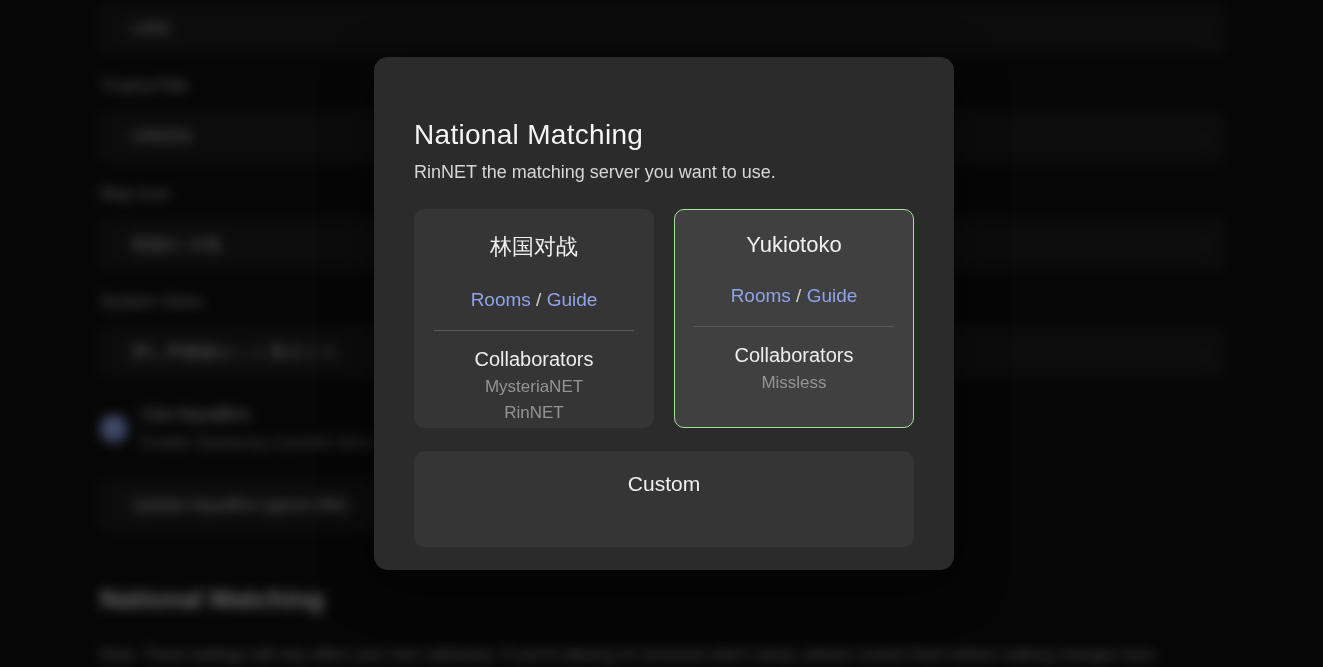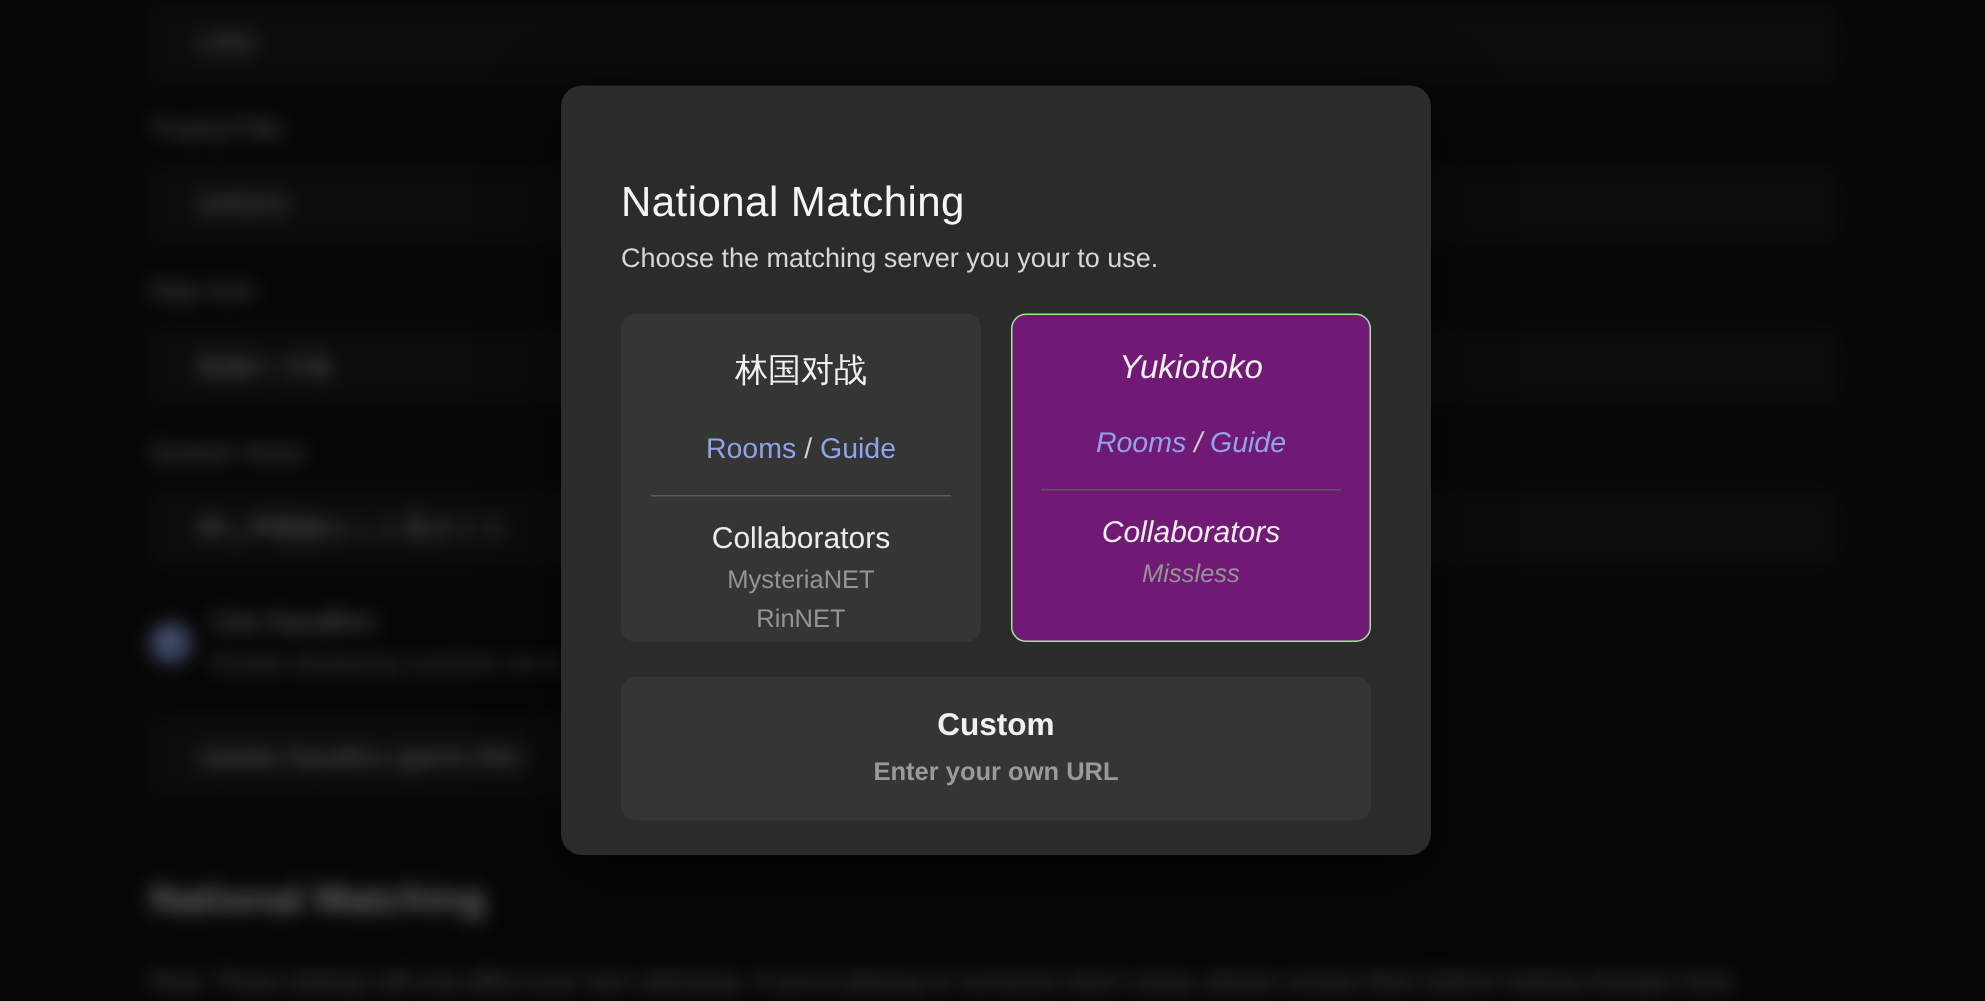"Choose the matching server you" div.modal-subtitle { text: Choose the matching server you your -> RinNET the matching server you want }
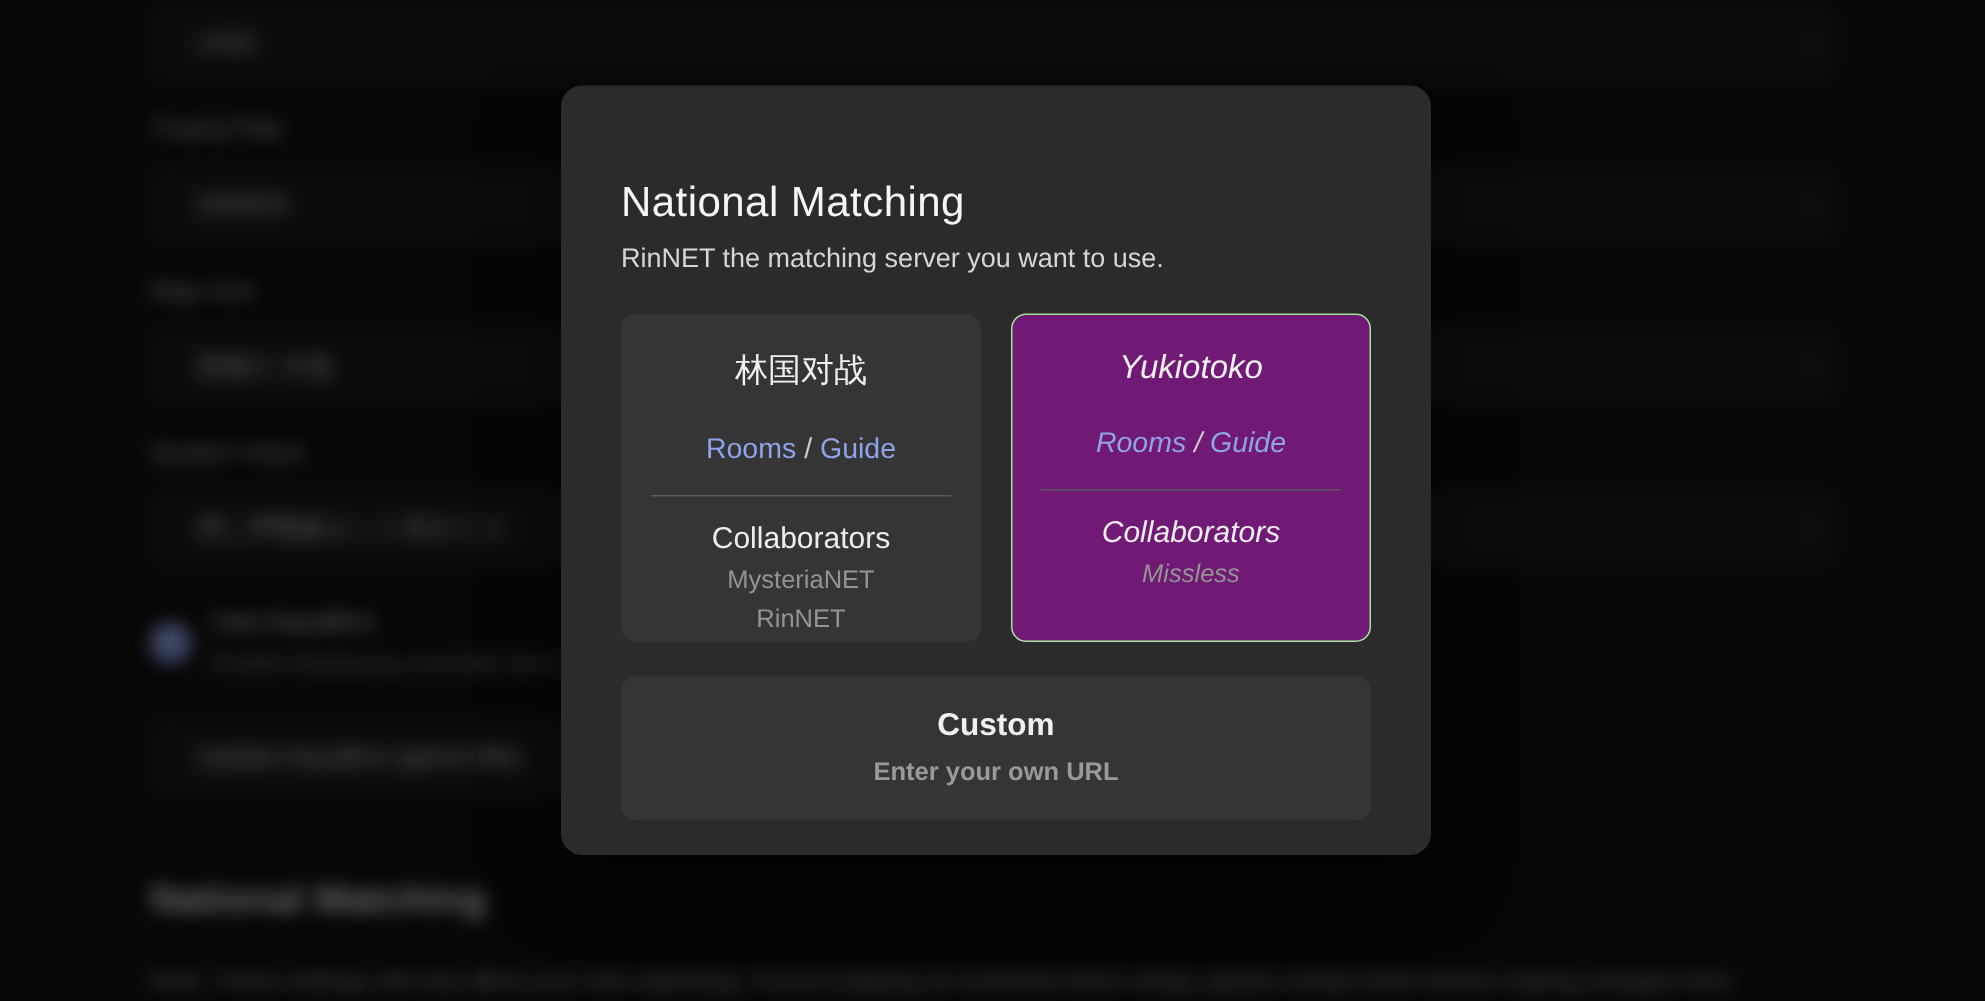"Yukiotoko" .card.selected { background: #701a75 -> #404040; font-style: italic -> none }
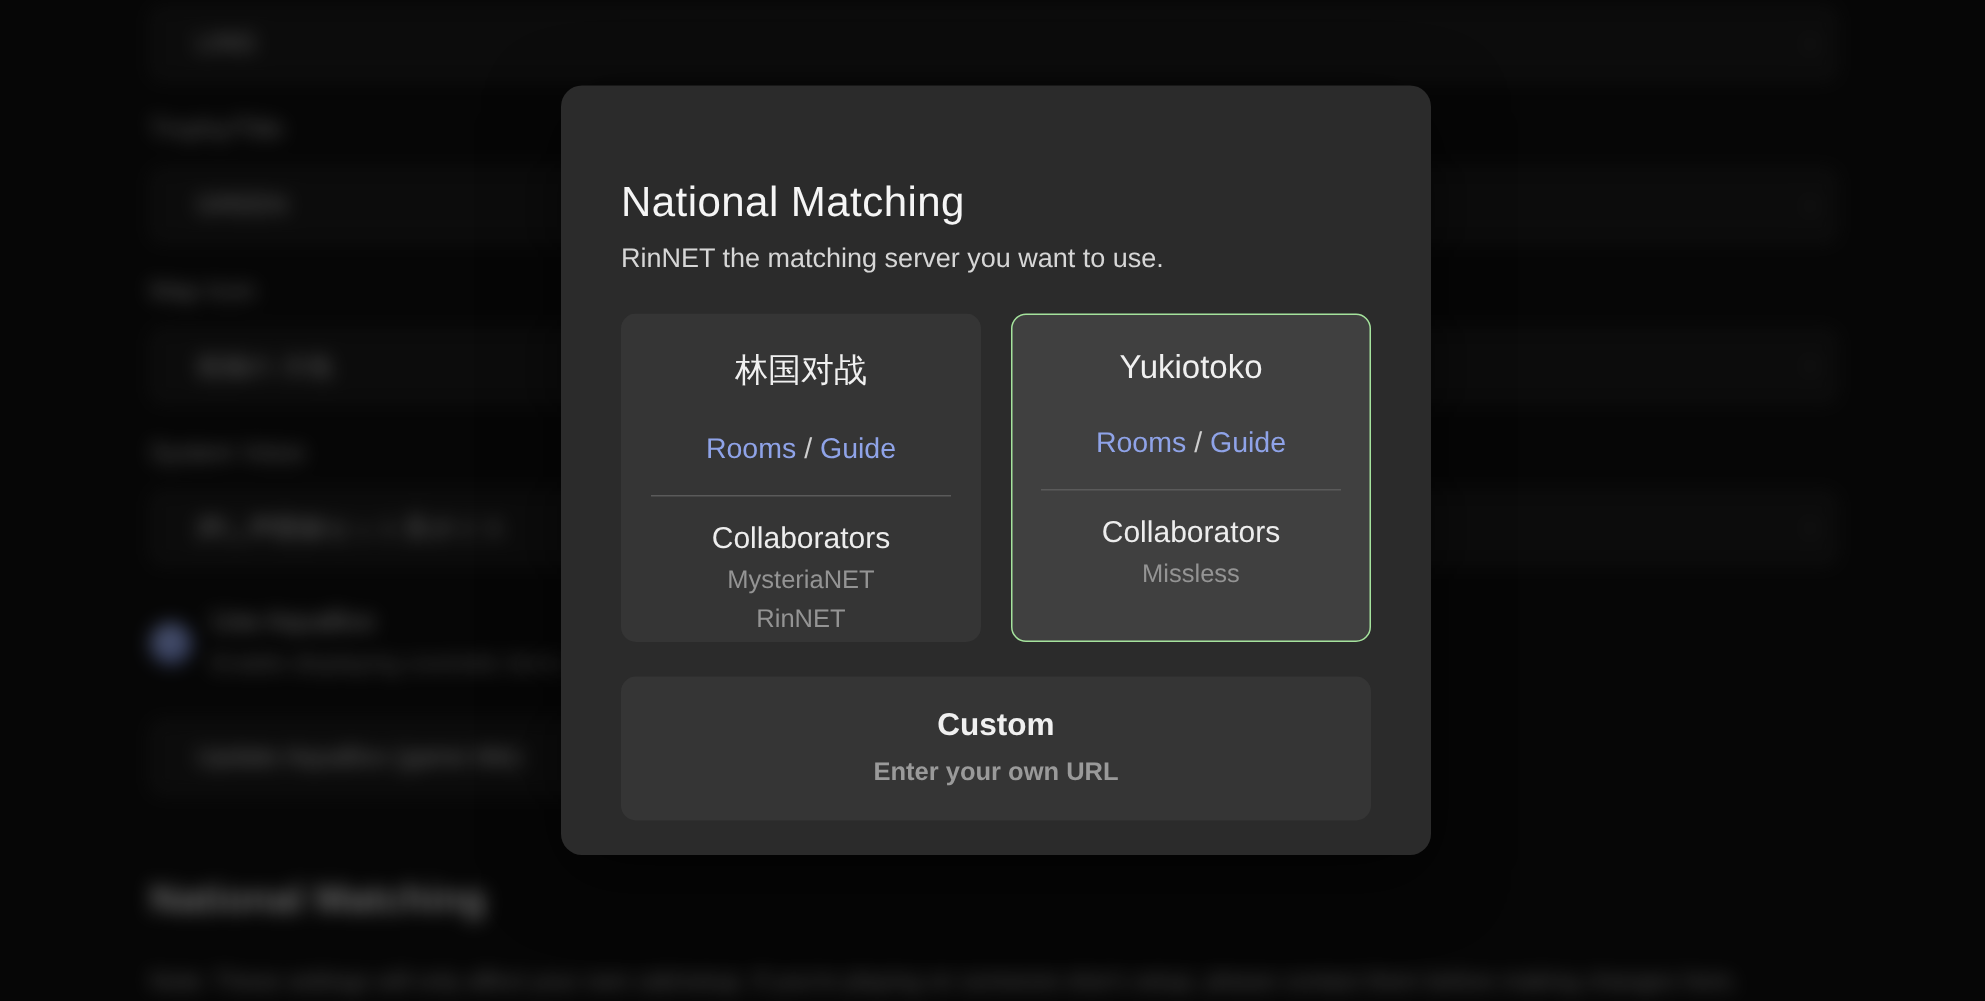"Custom" .custom-card { font-weight: bold -> none }
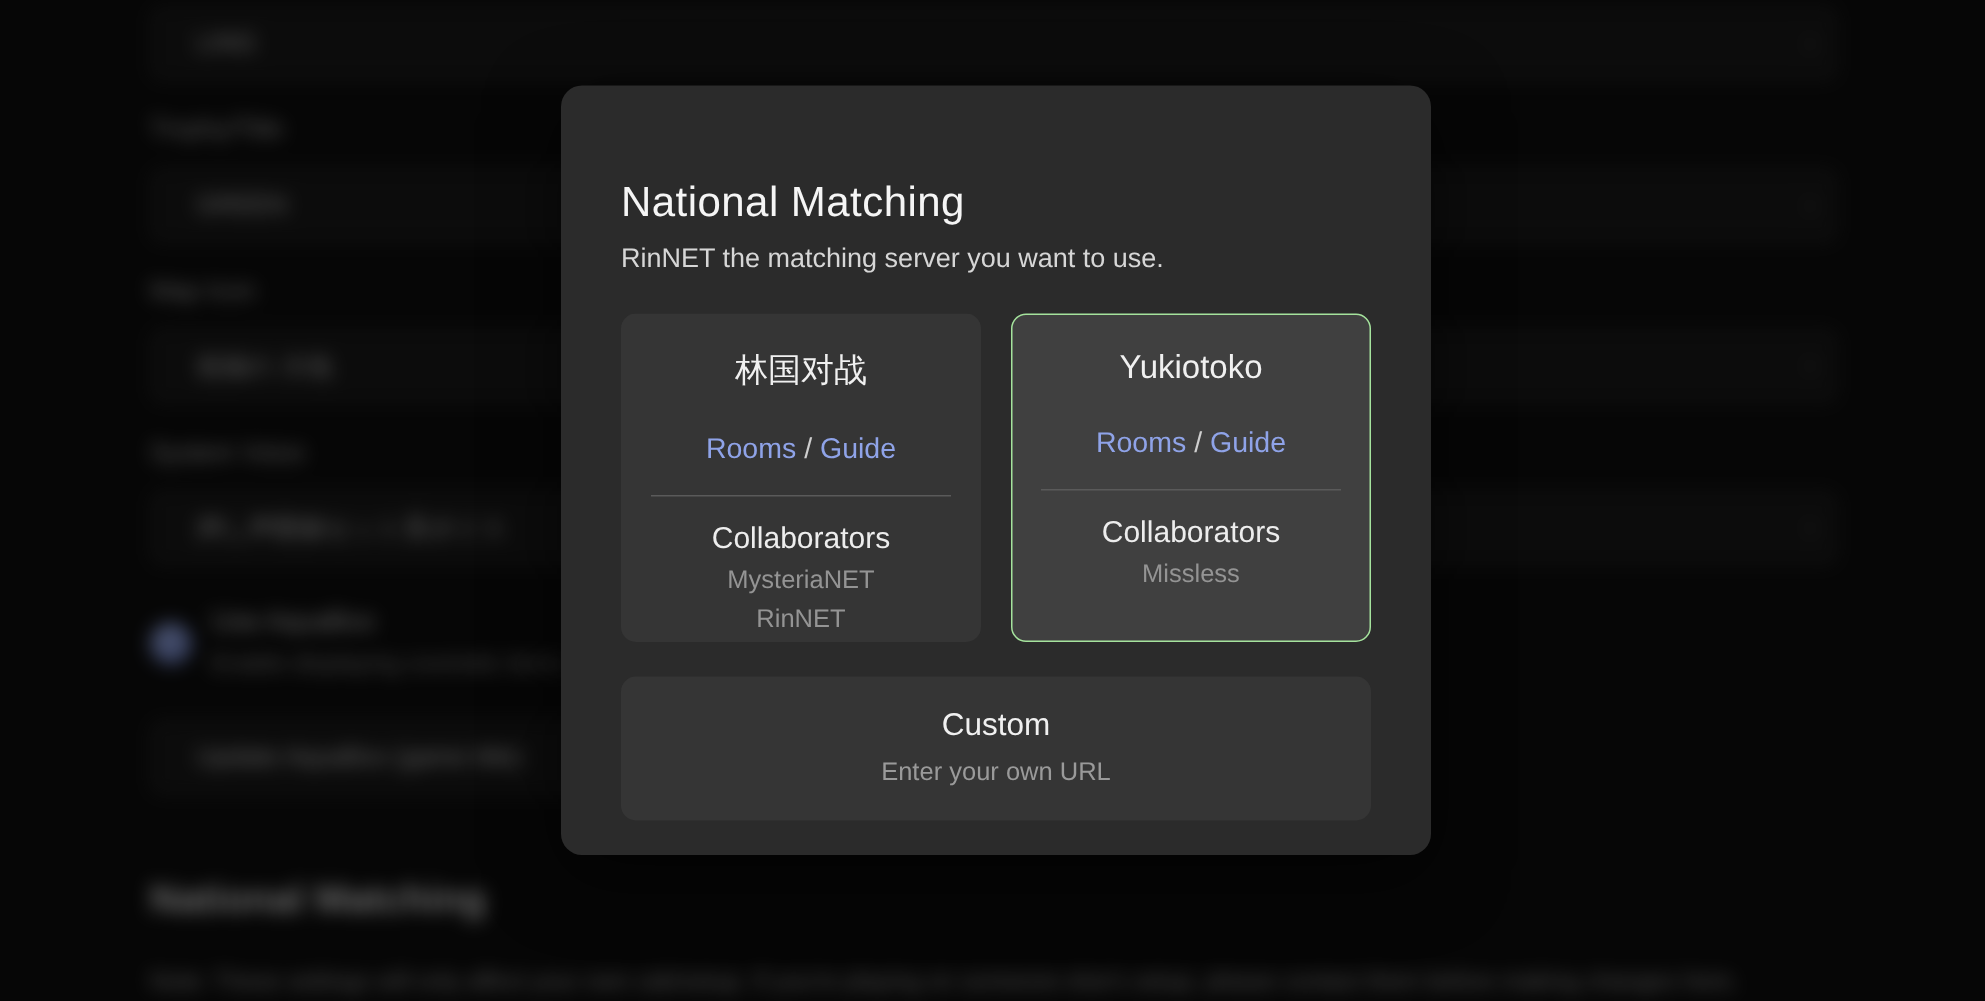"Enter your own URL" div.custom-sub { html: <div>Enter your own URL</div> -> none }
